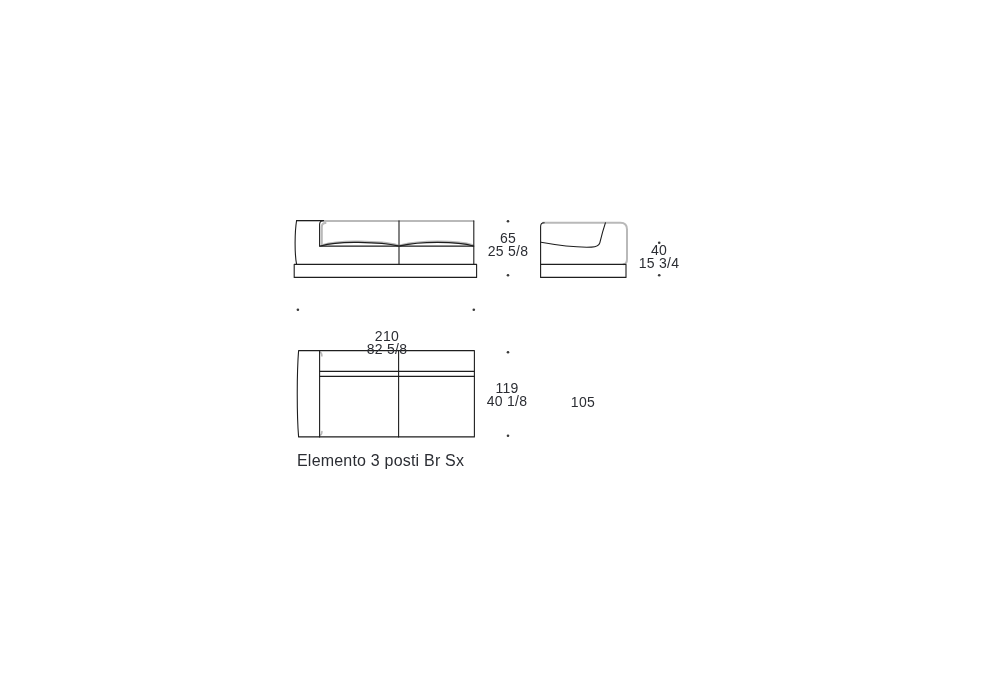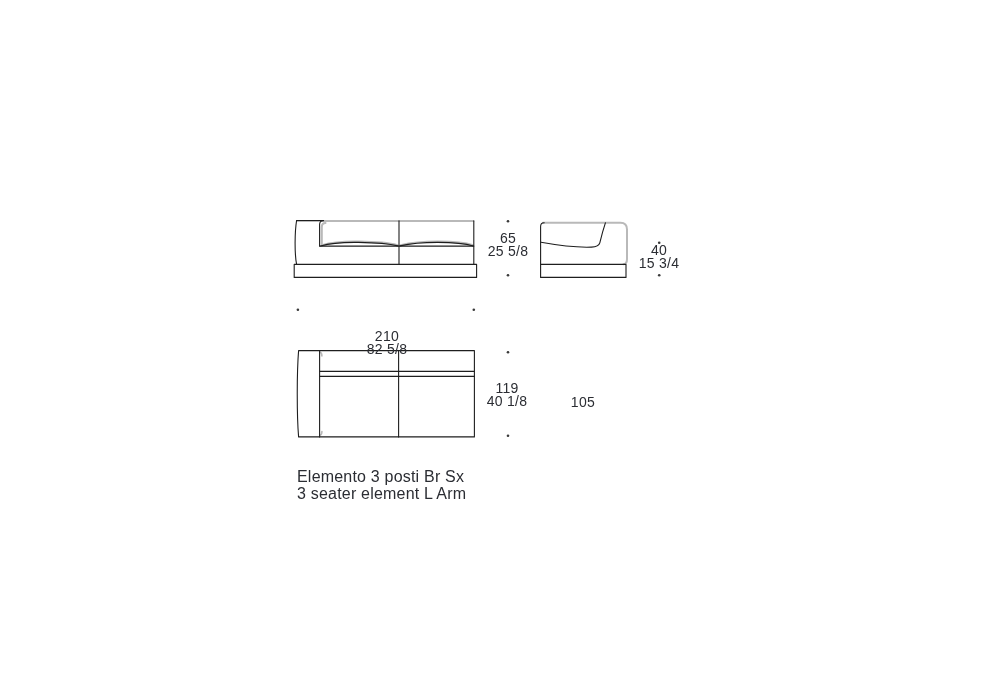"Elemento 3 posti Br Sx" .caption { top: 468px -> 452px }
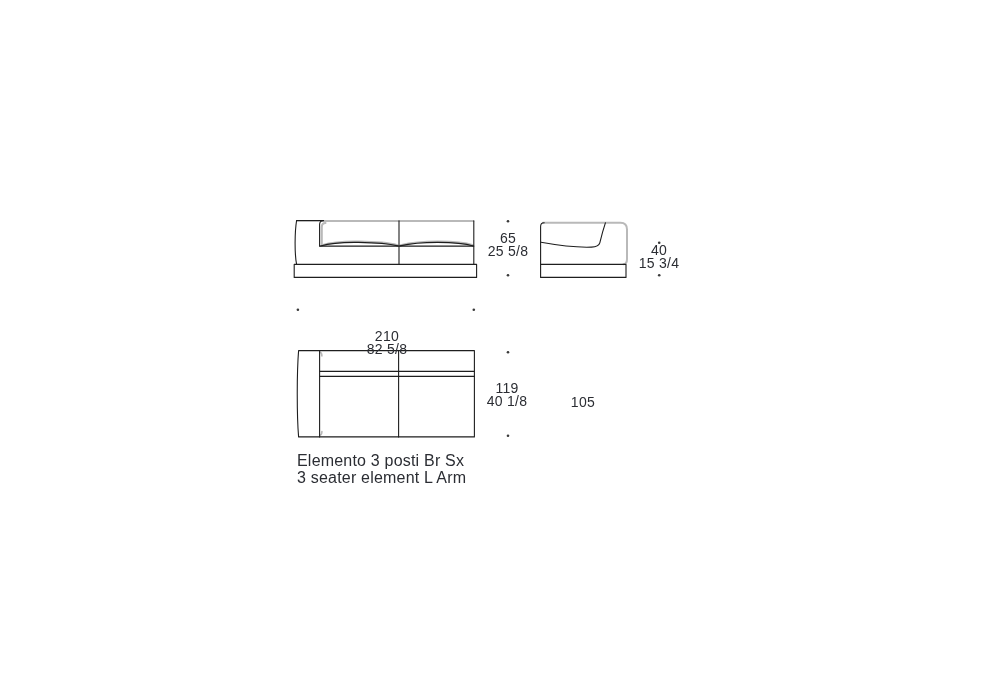"3 seater element L Arm" div { html: <div>3 seater element L Arm</div> -> none }
